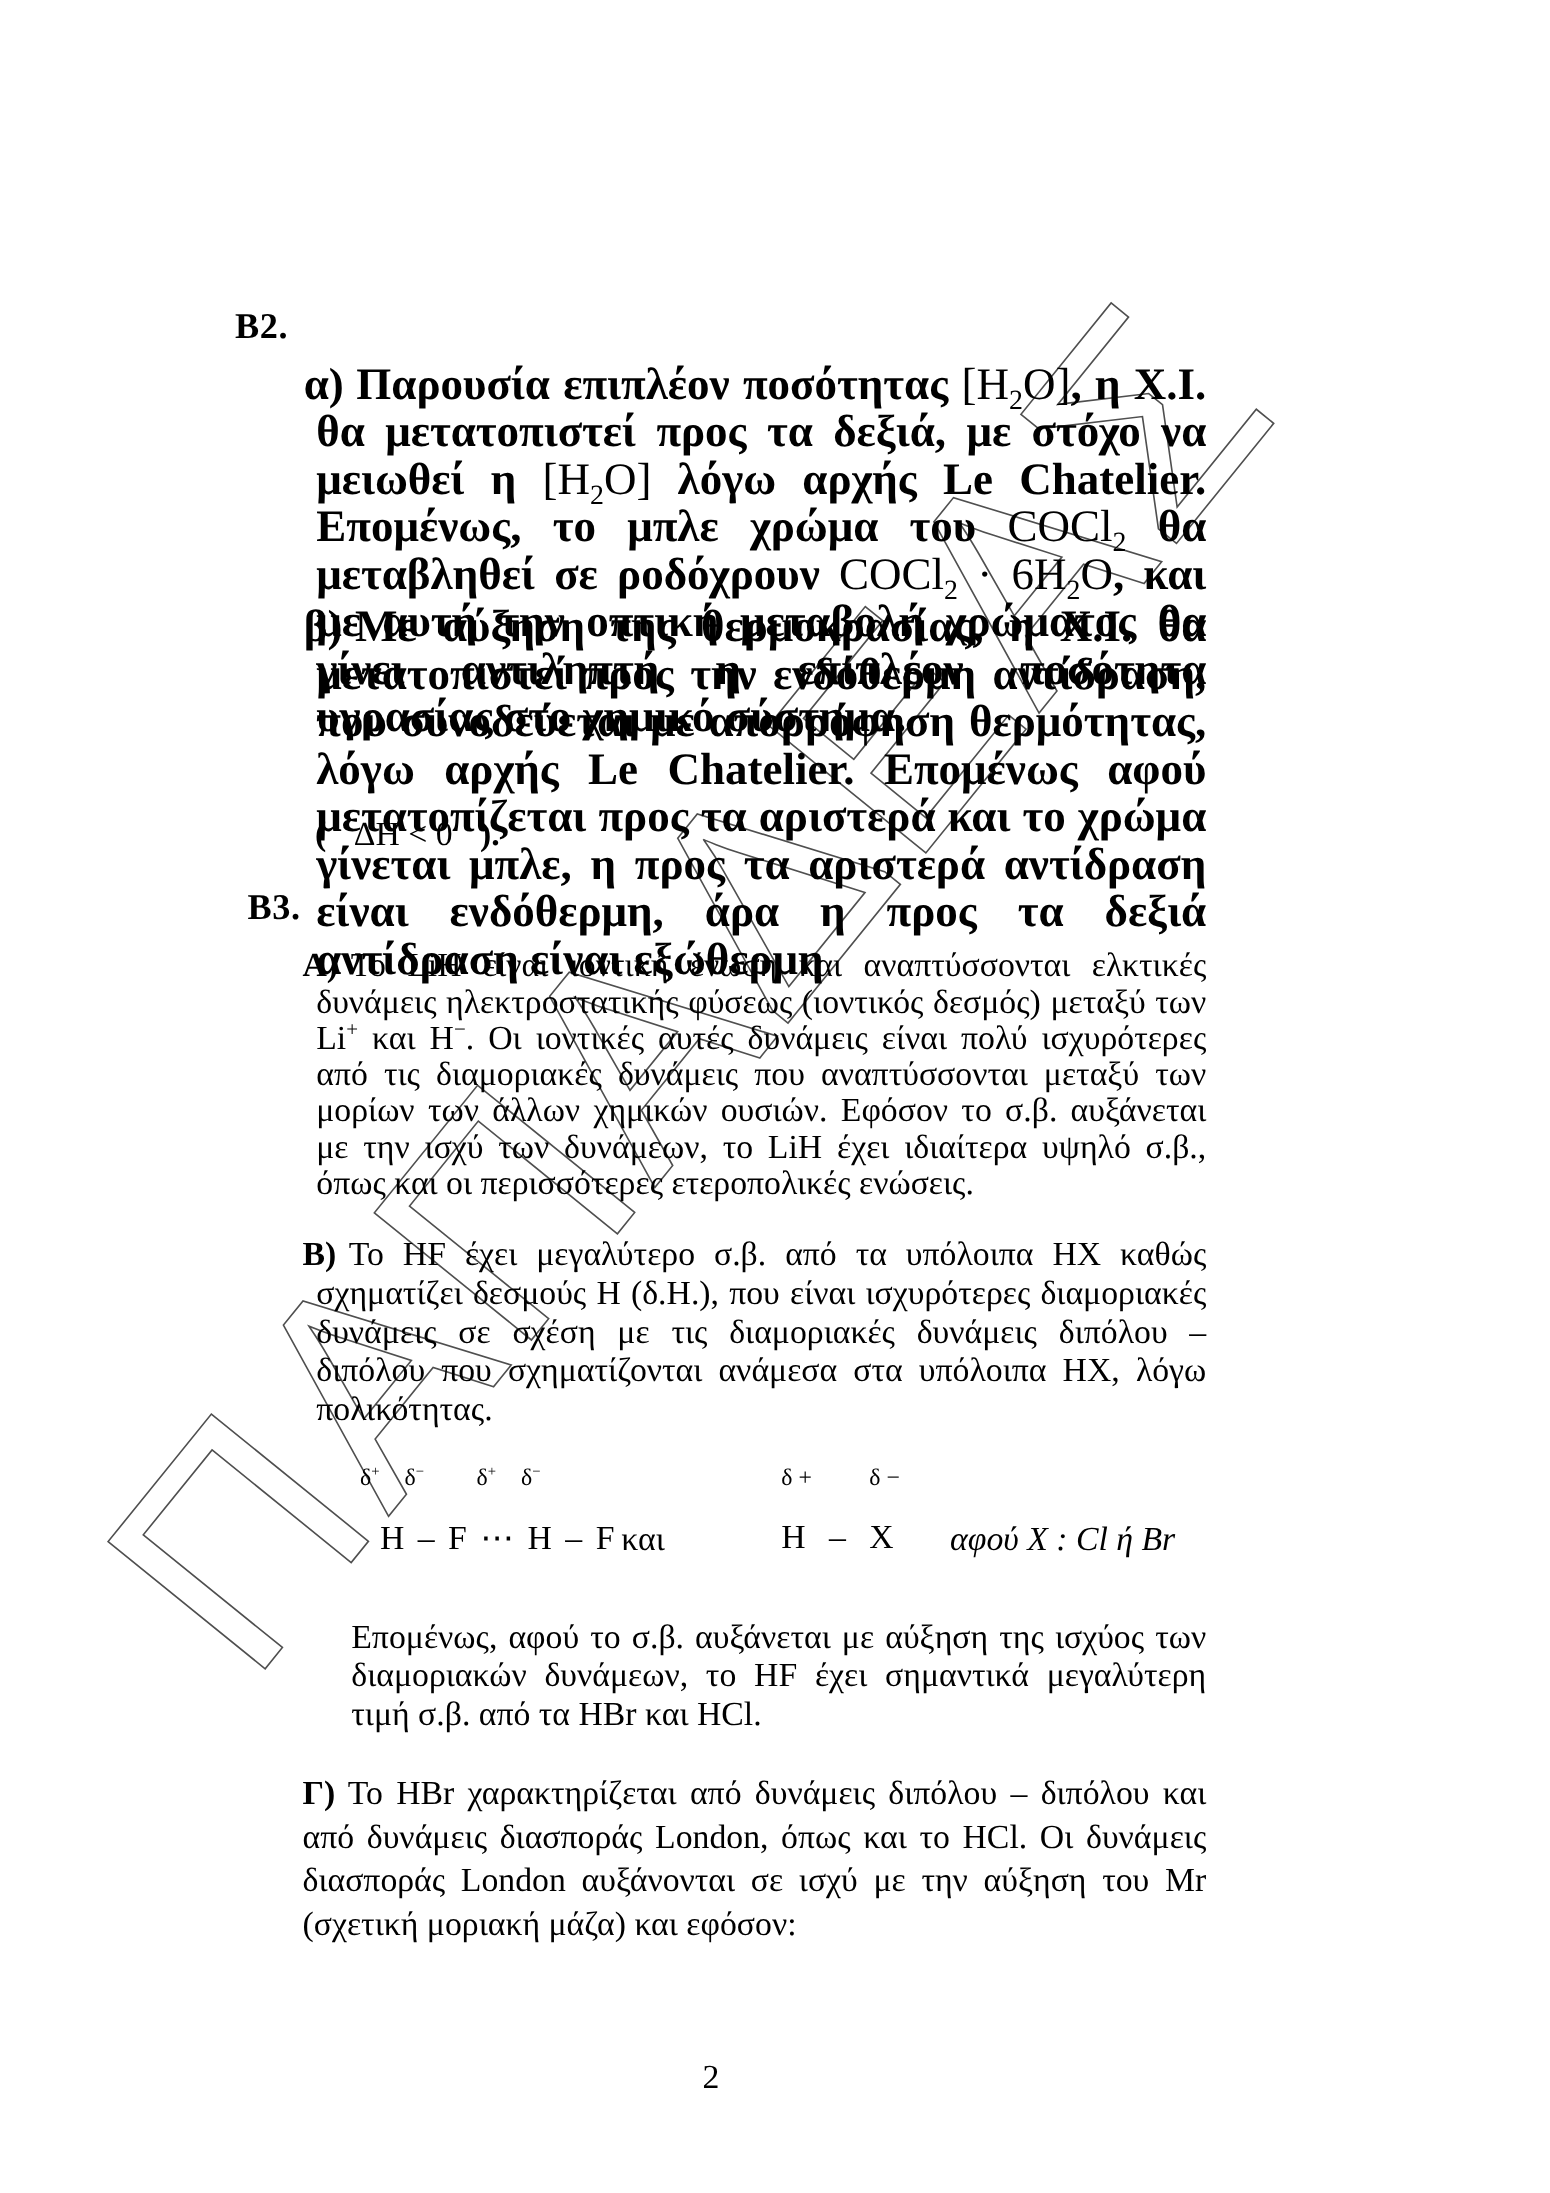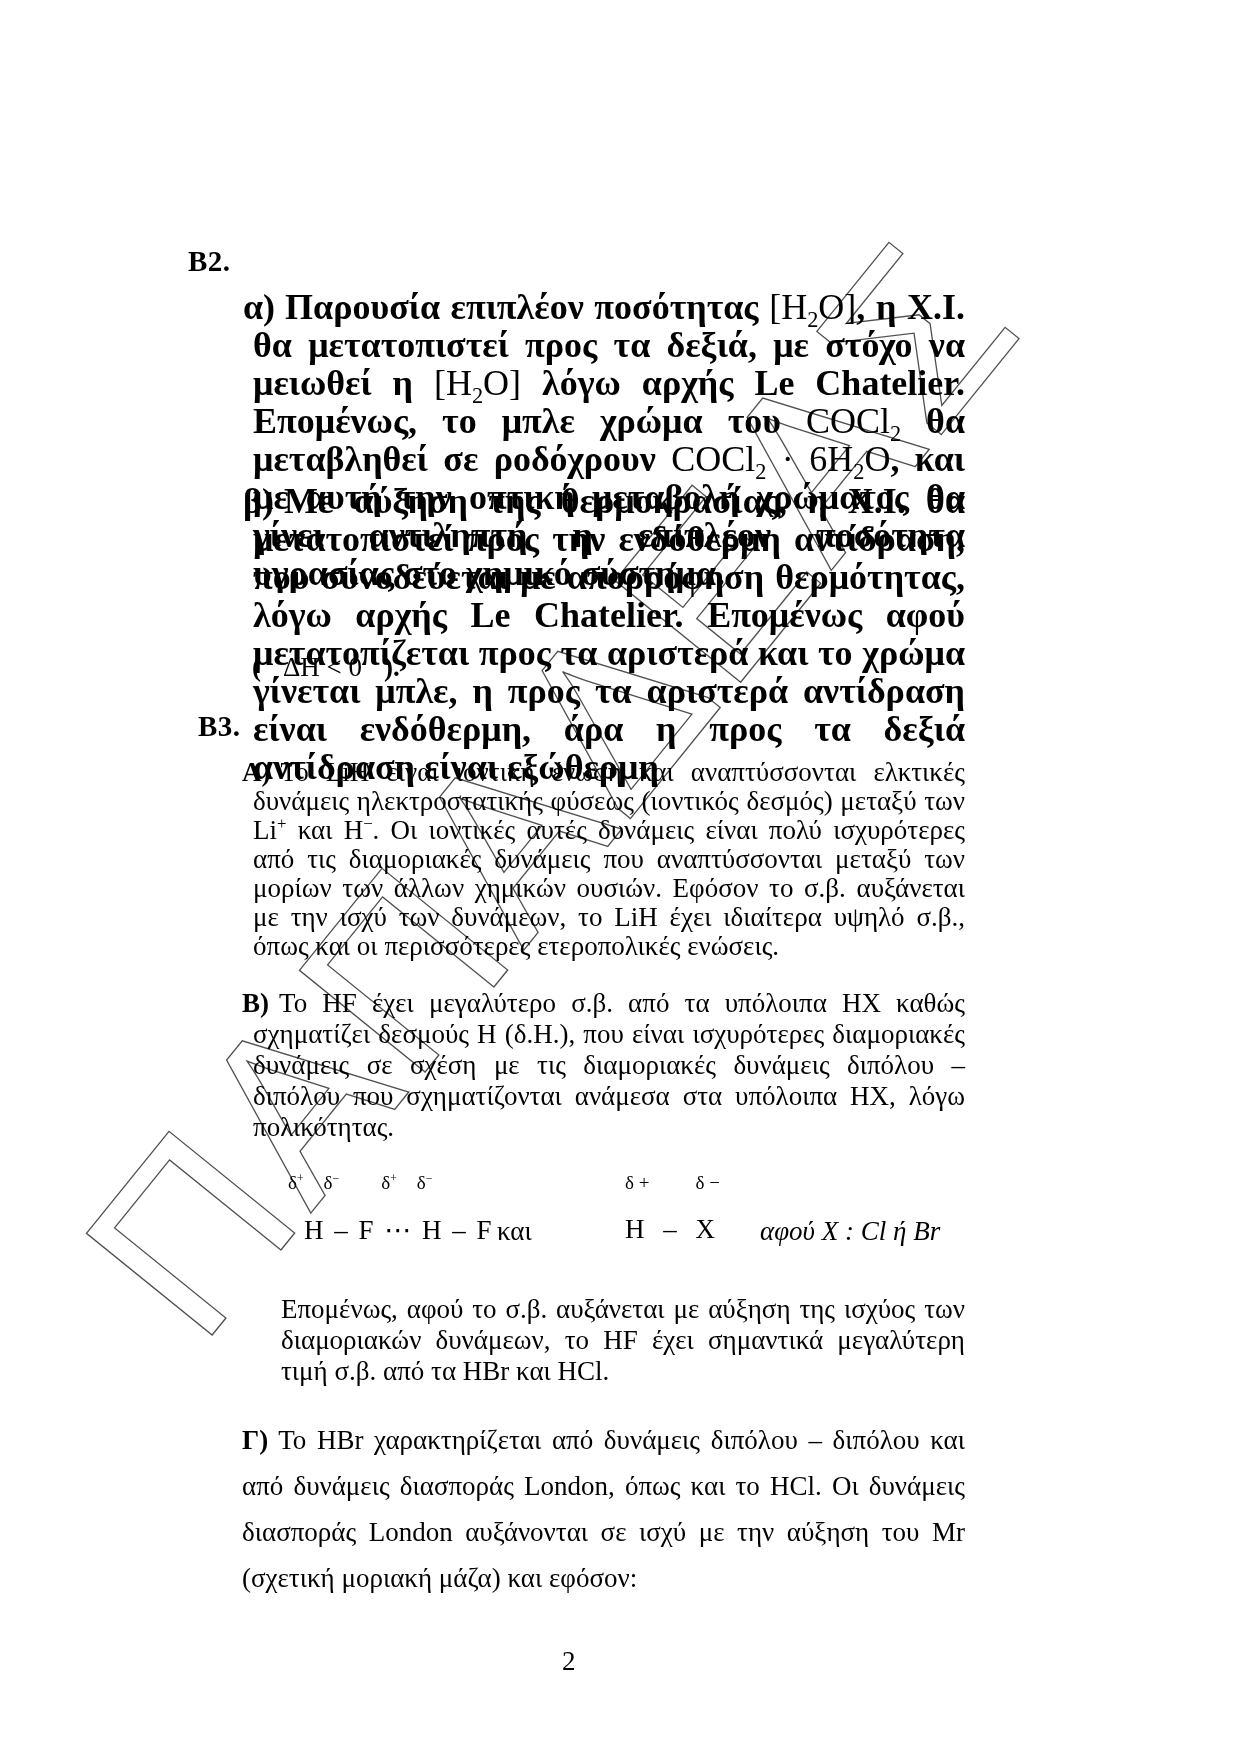"Γ) Το HBr χαρακτηρίζεται από" p.para { line-height: 46px -> 35px }
